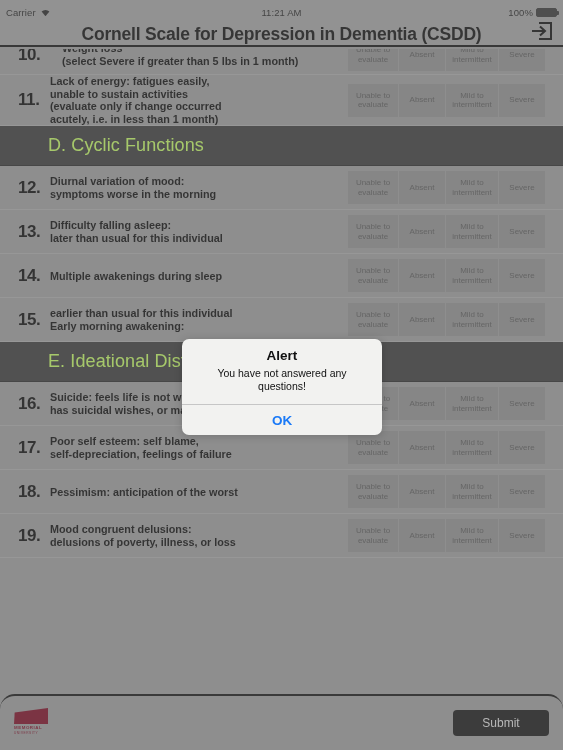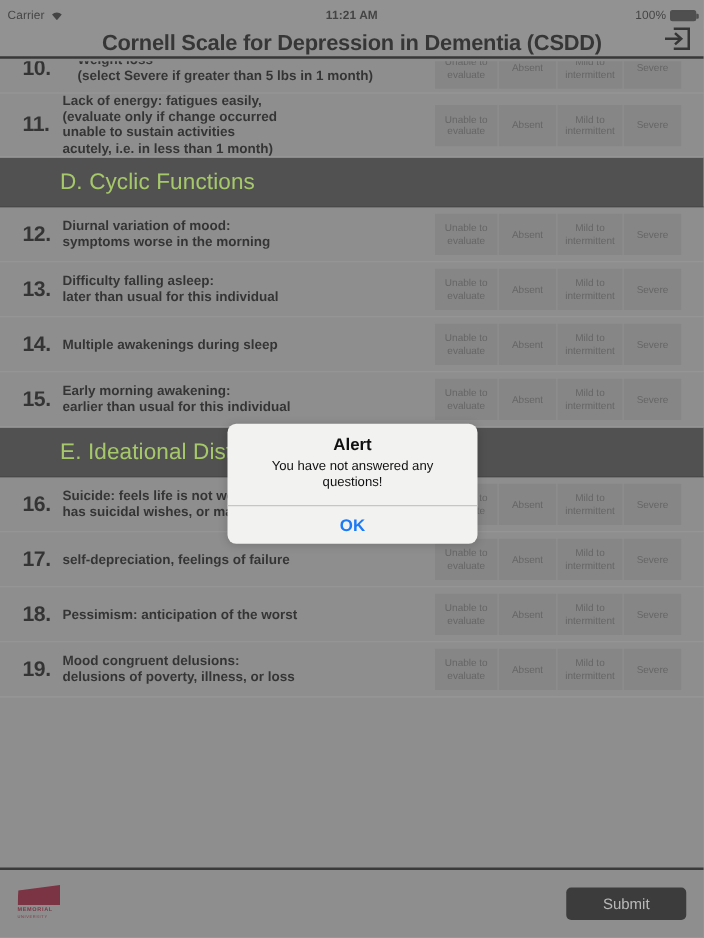"11:21 AM" .sb-center { font-weight: bold -> normal }
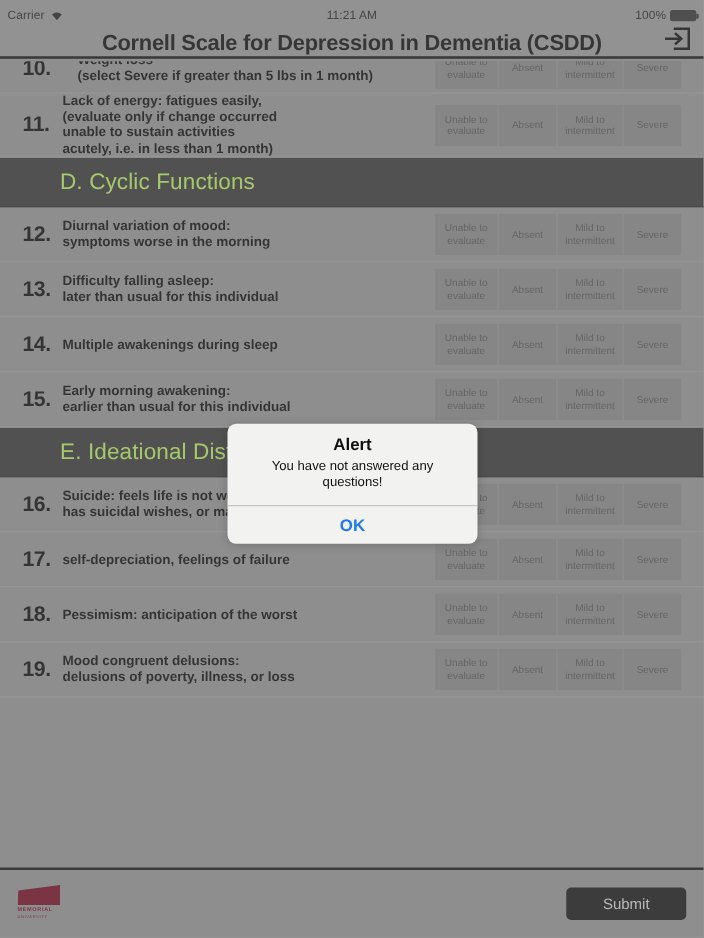"(evaluate only if change occurred" div { order: before "unable to sustain activities" -> after "unable to sustain activities" }
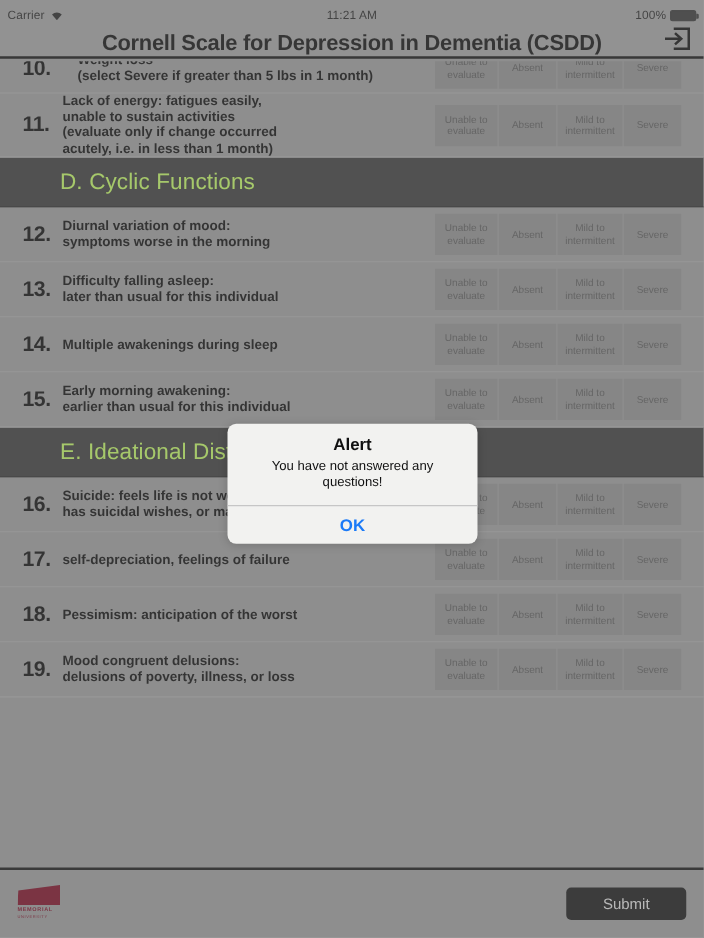"Early morning awakening:" div { order: before "earlier than usual for this" -> after "earlier than usual for this" }
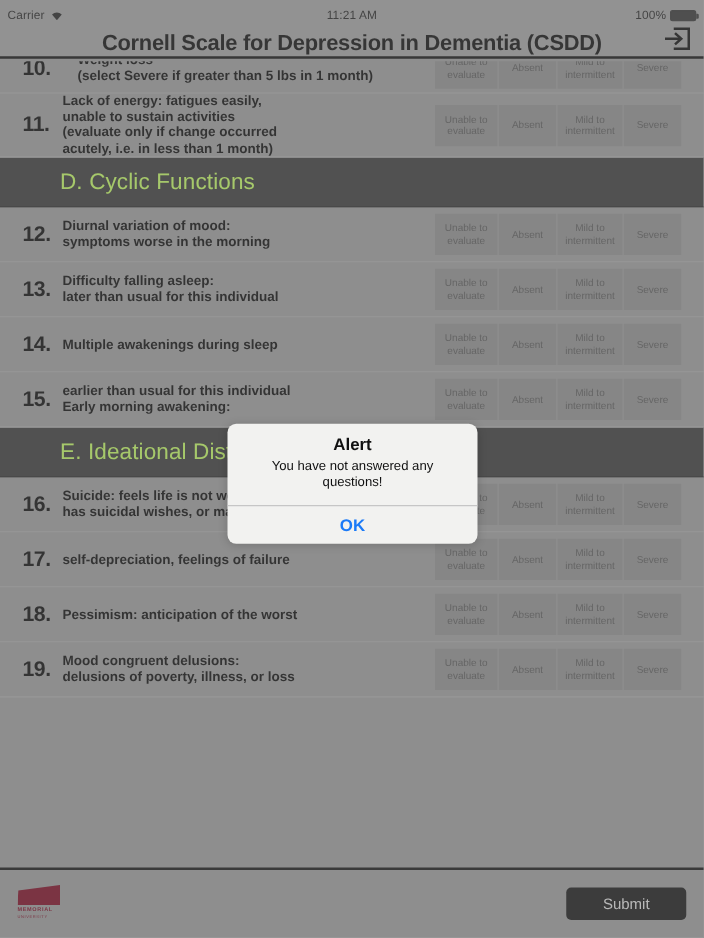"Poor self esteem: self blame," div { html: none -> <div>Poor self esteem: self blame,</div> }
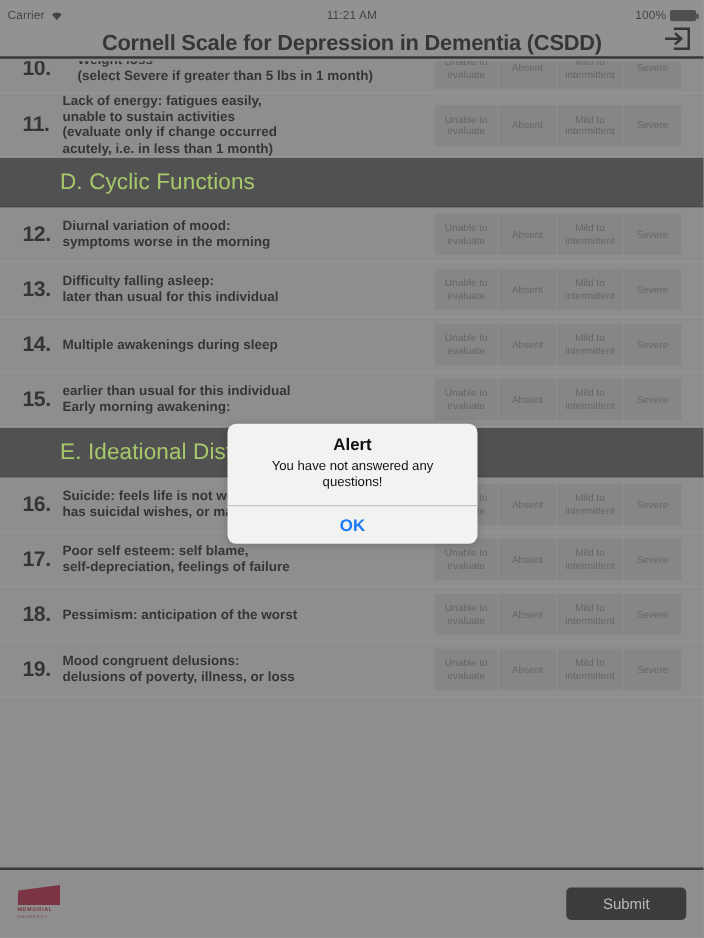"Submit" .bottombar { border-radius: none -> 15px }
